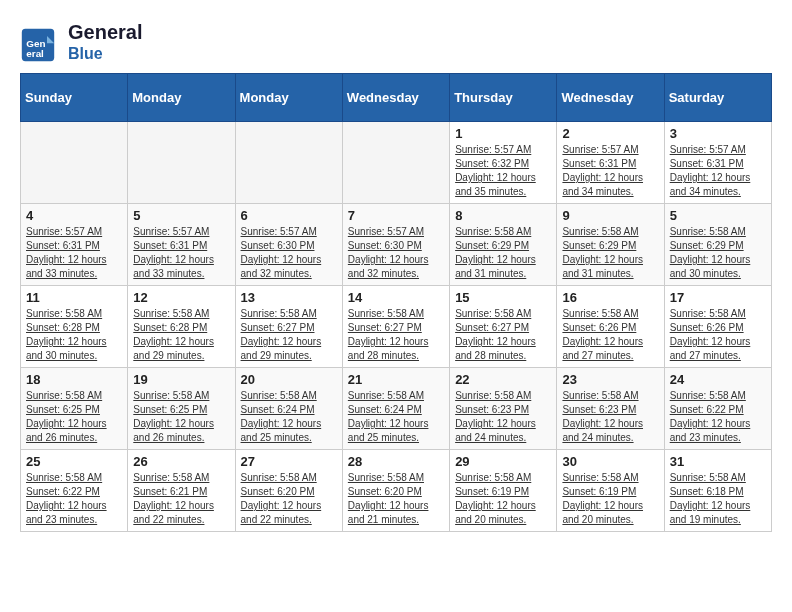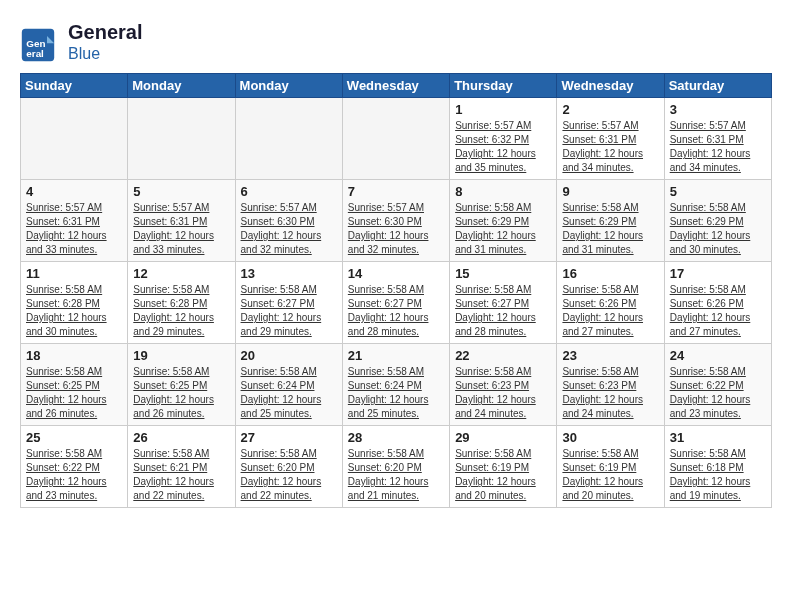"Blue" div { font-weight: normal -> bold }
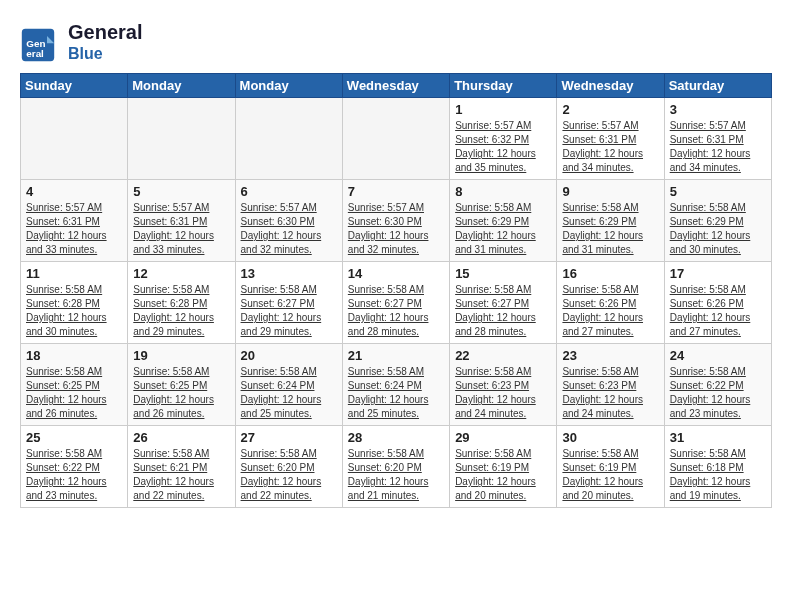"Sunday" thead tr th { padding: 4px 4px -> 16px 4px }
